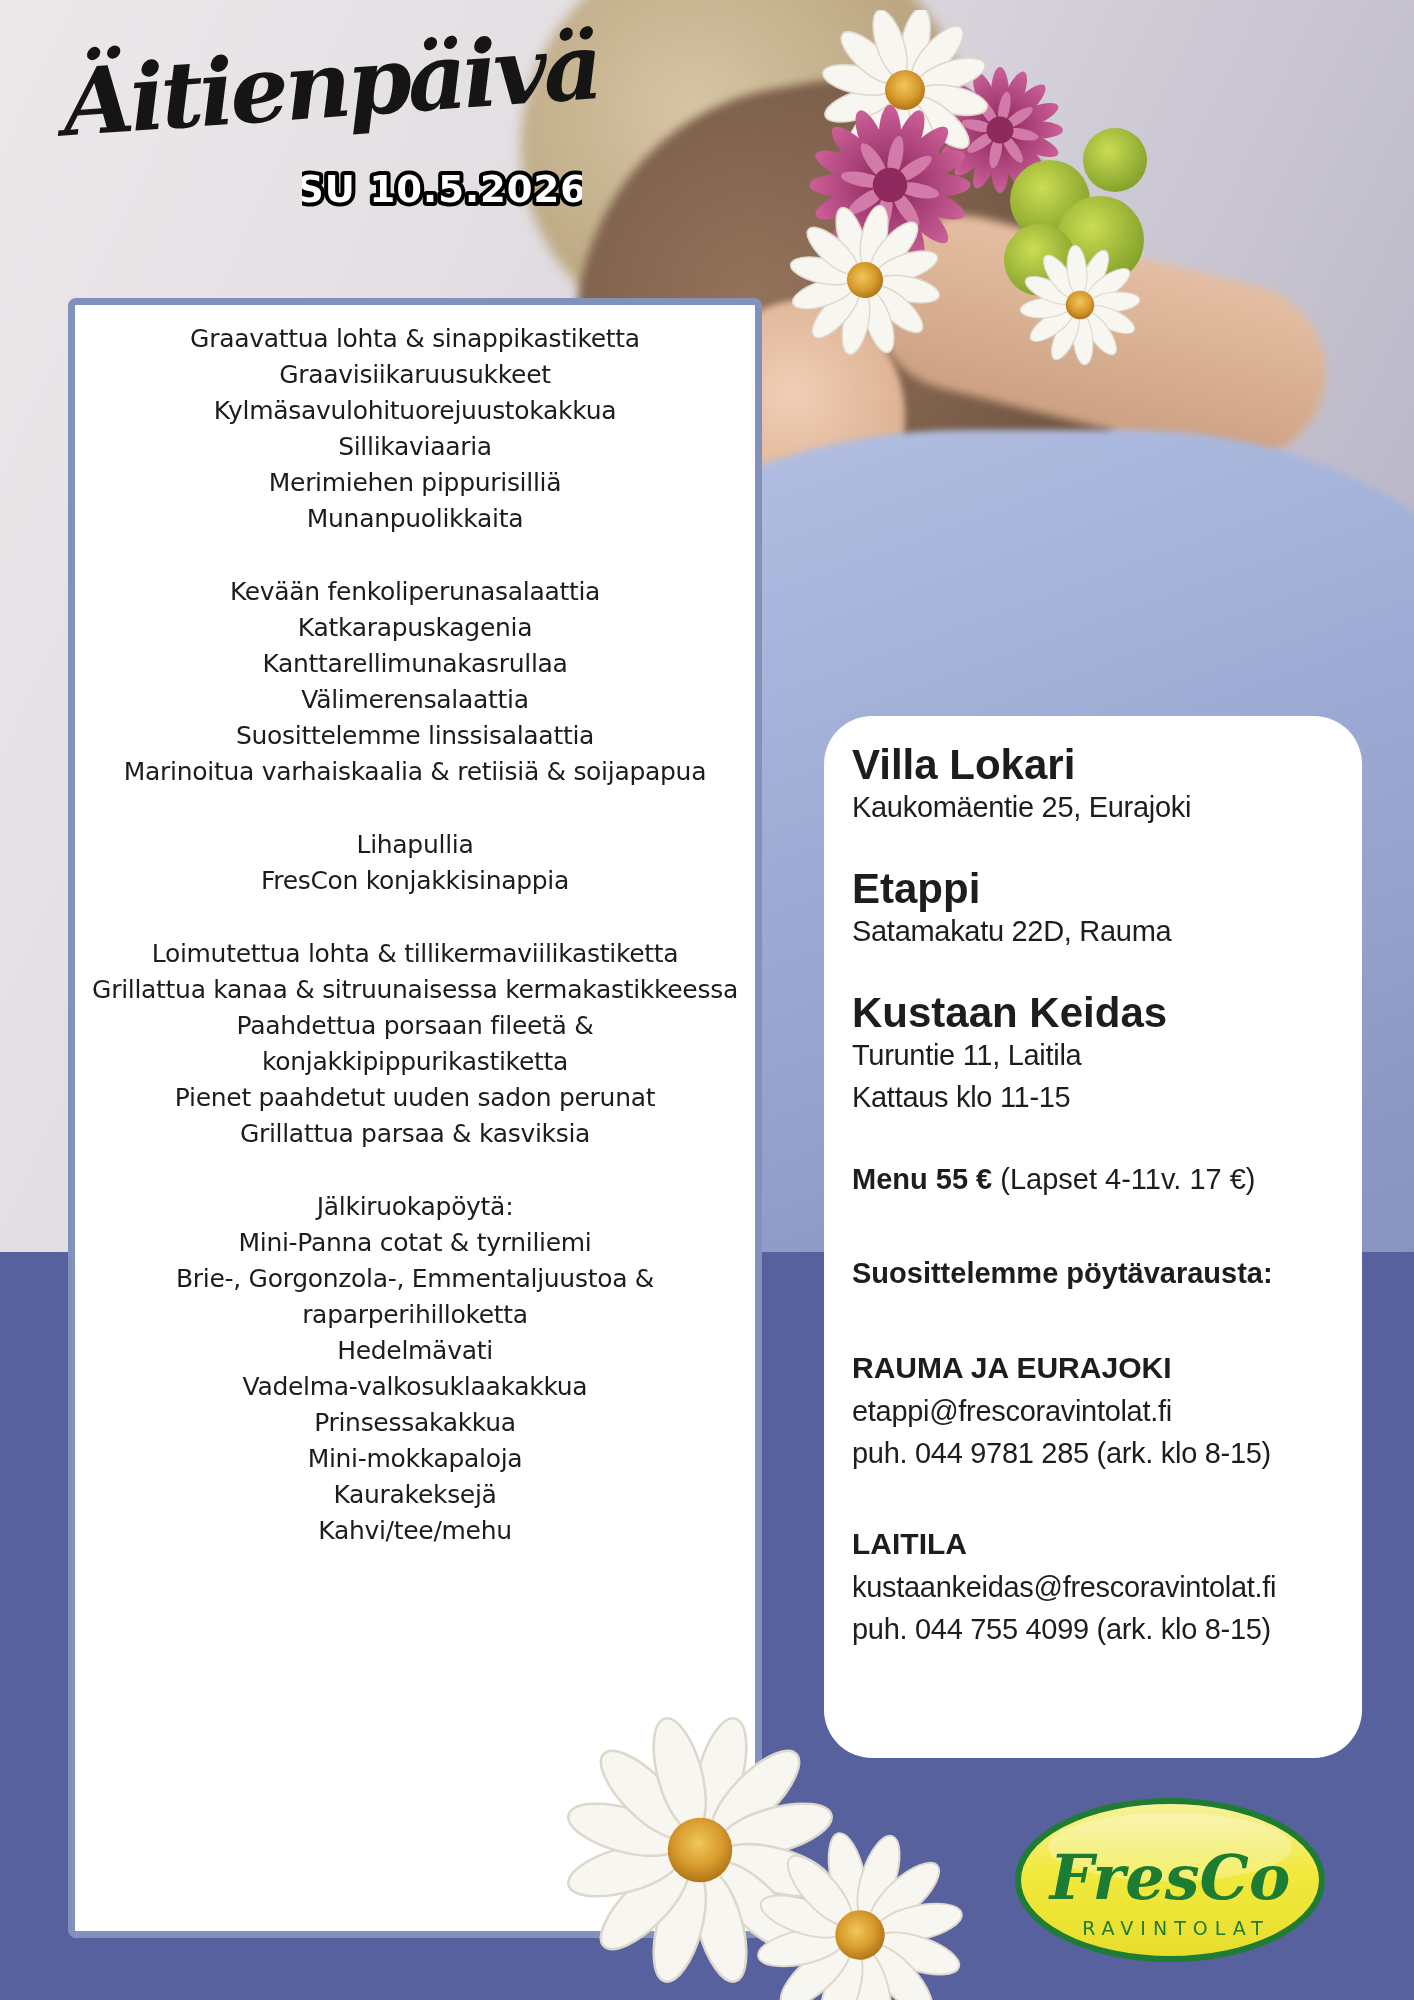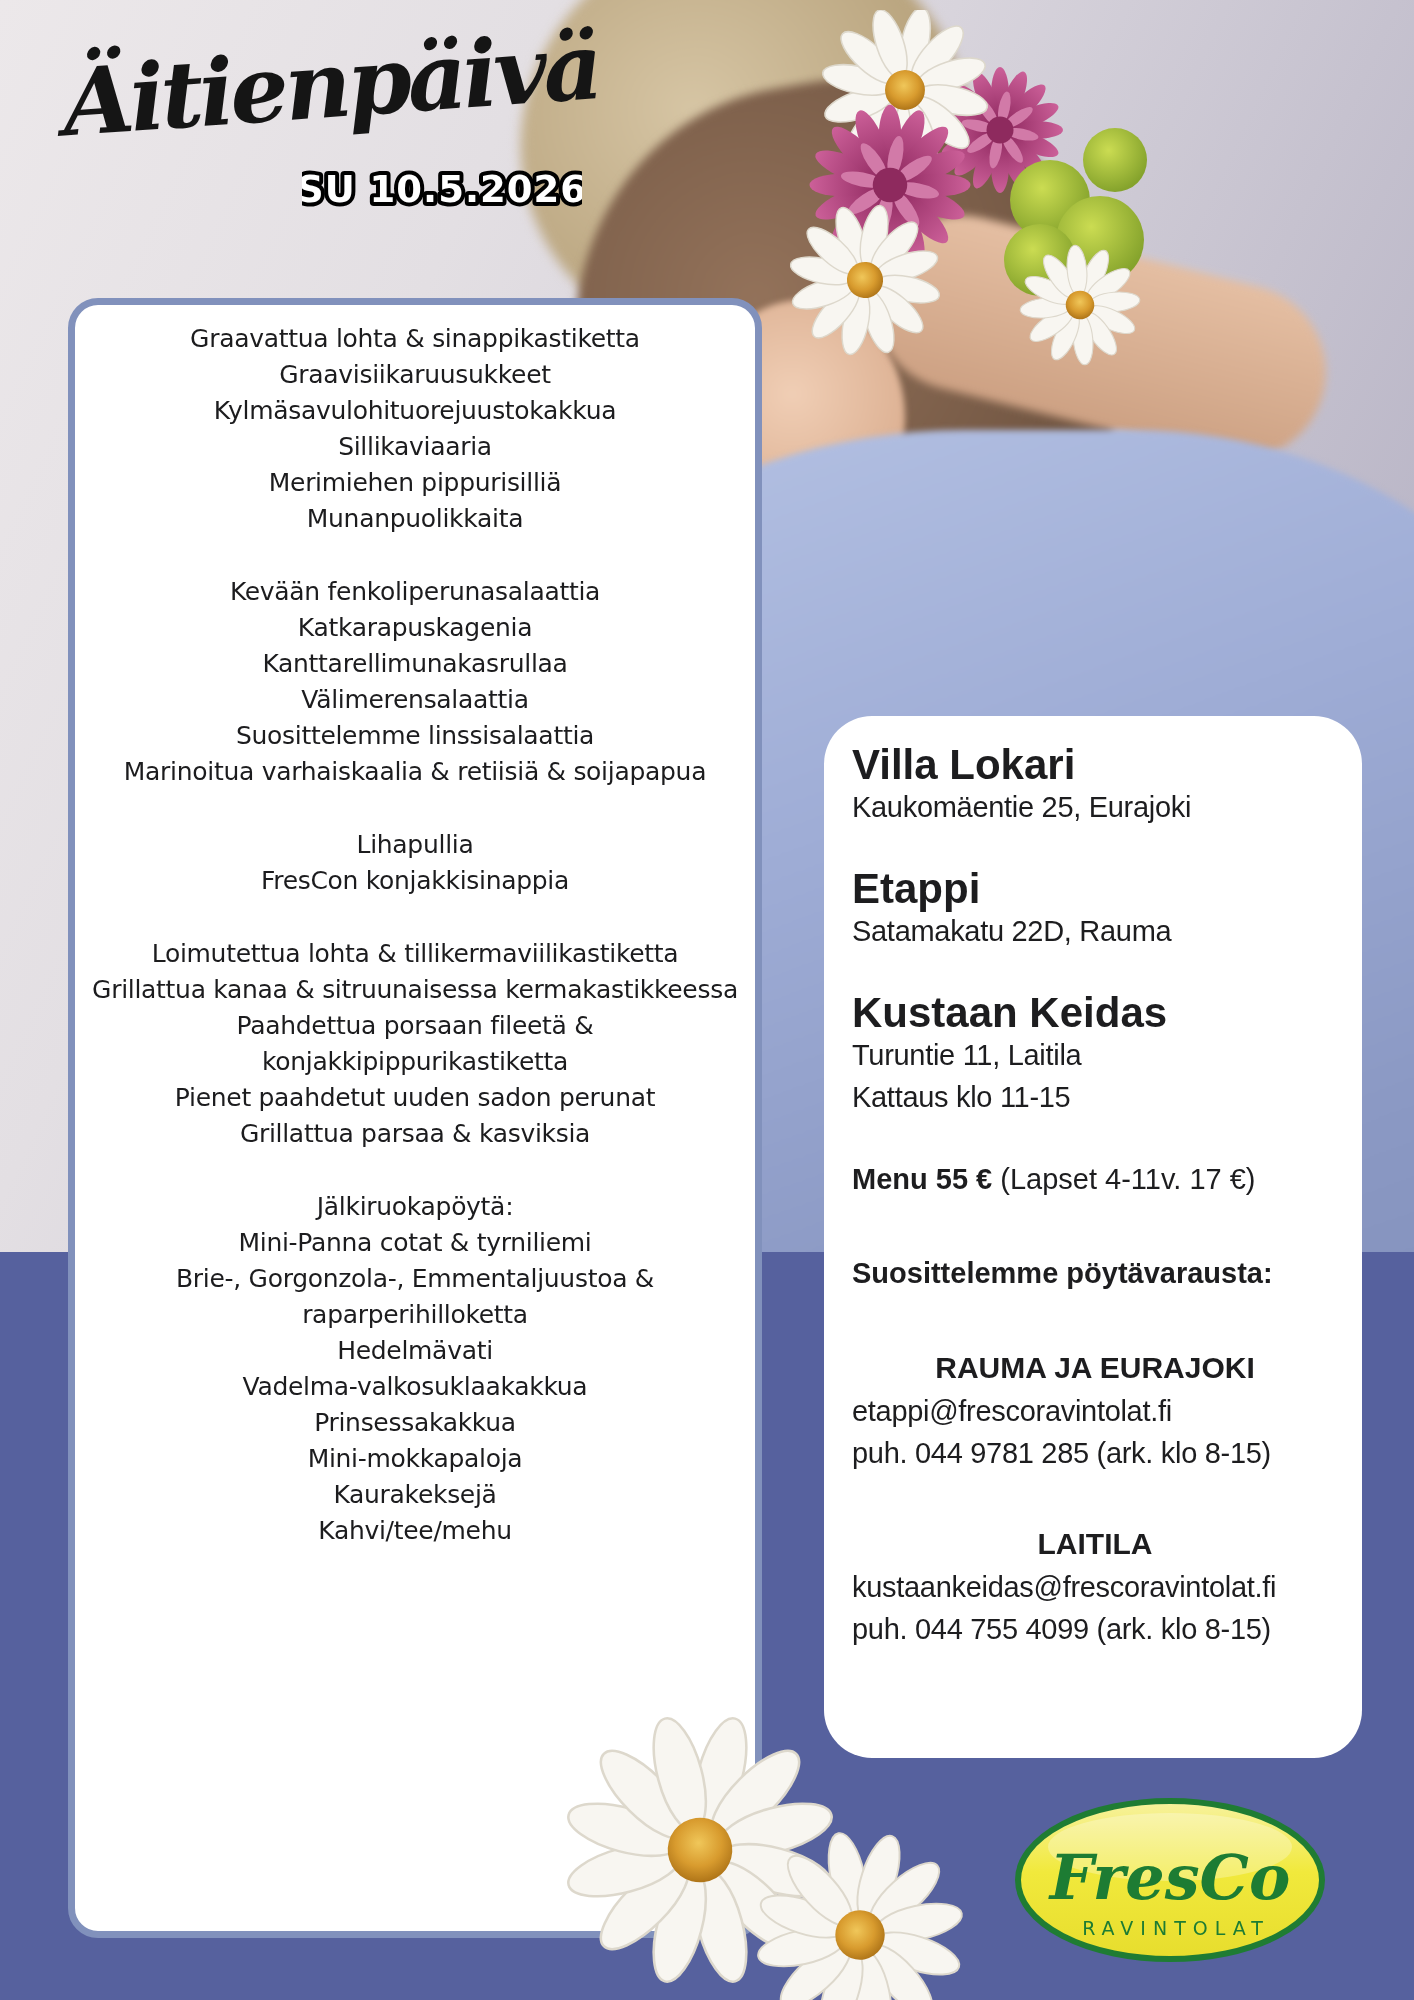"Graavattua lohta & sinappikastiketta" .menu-card { border-radius: 30px -> 8px }
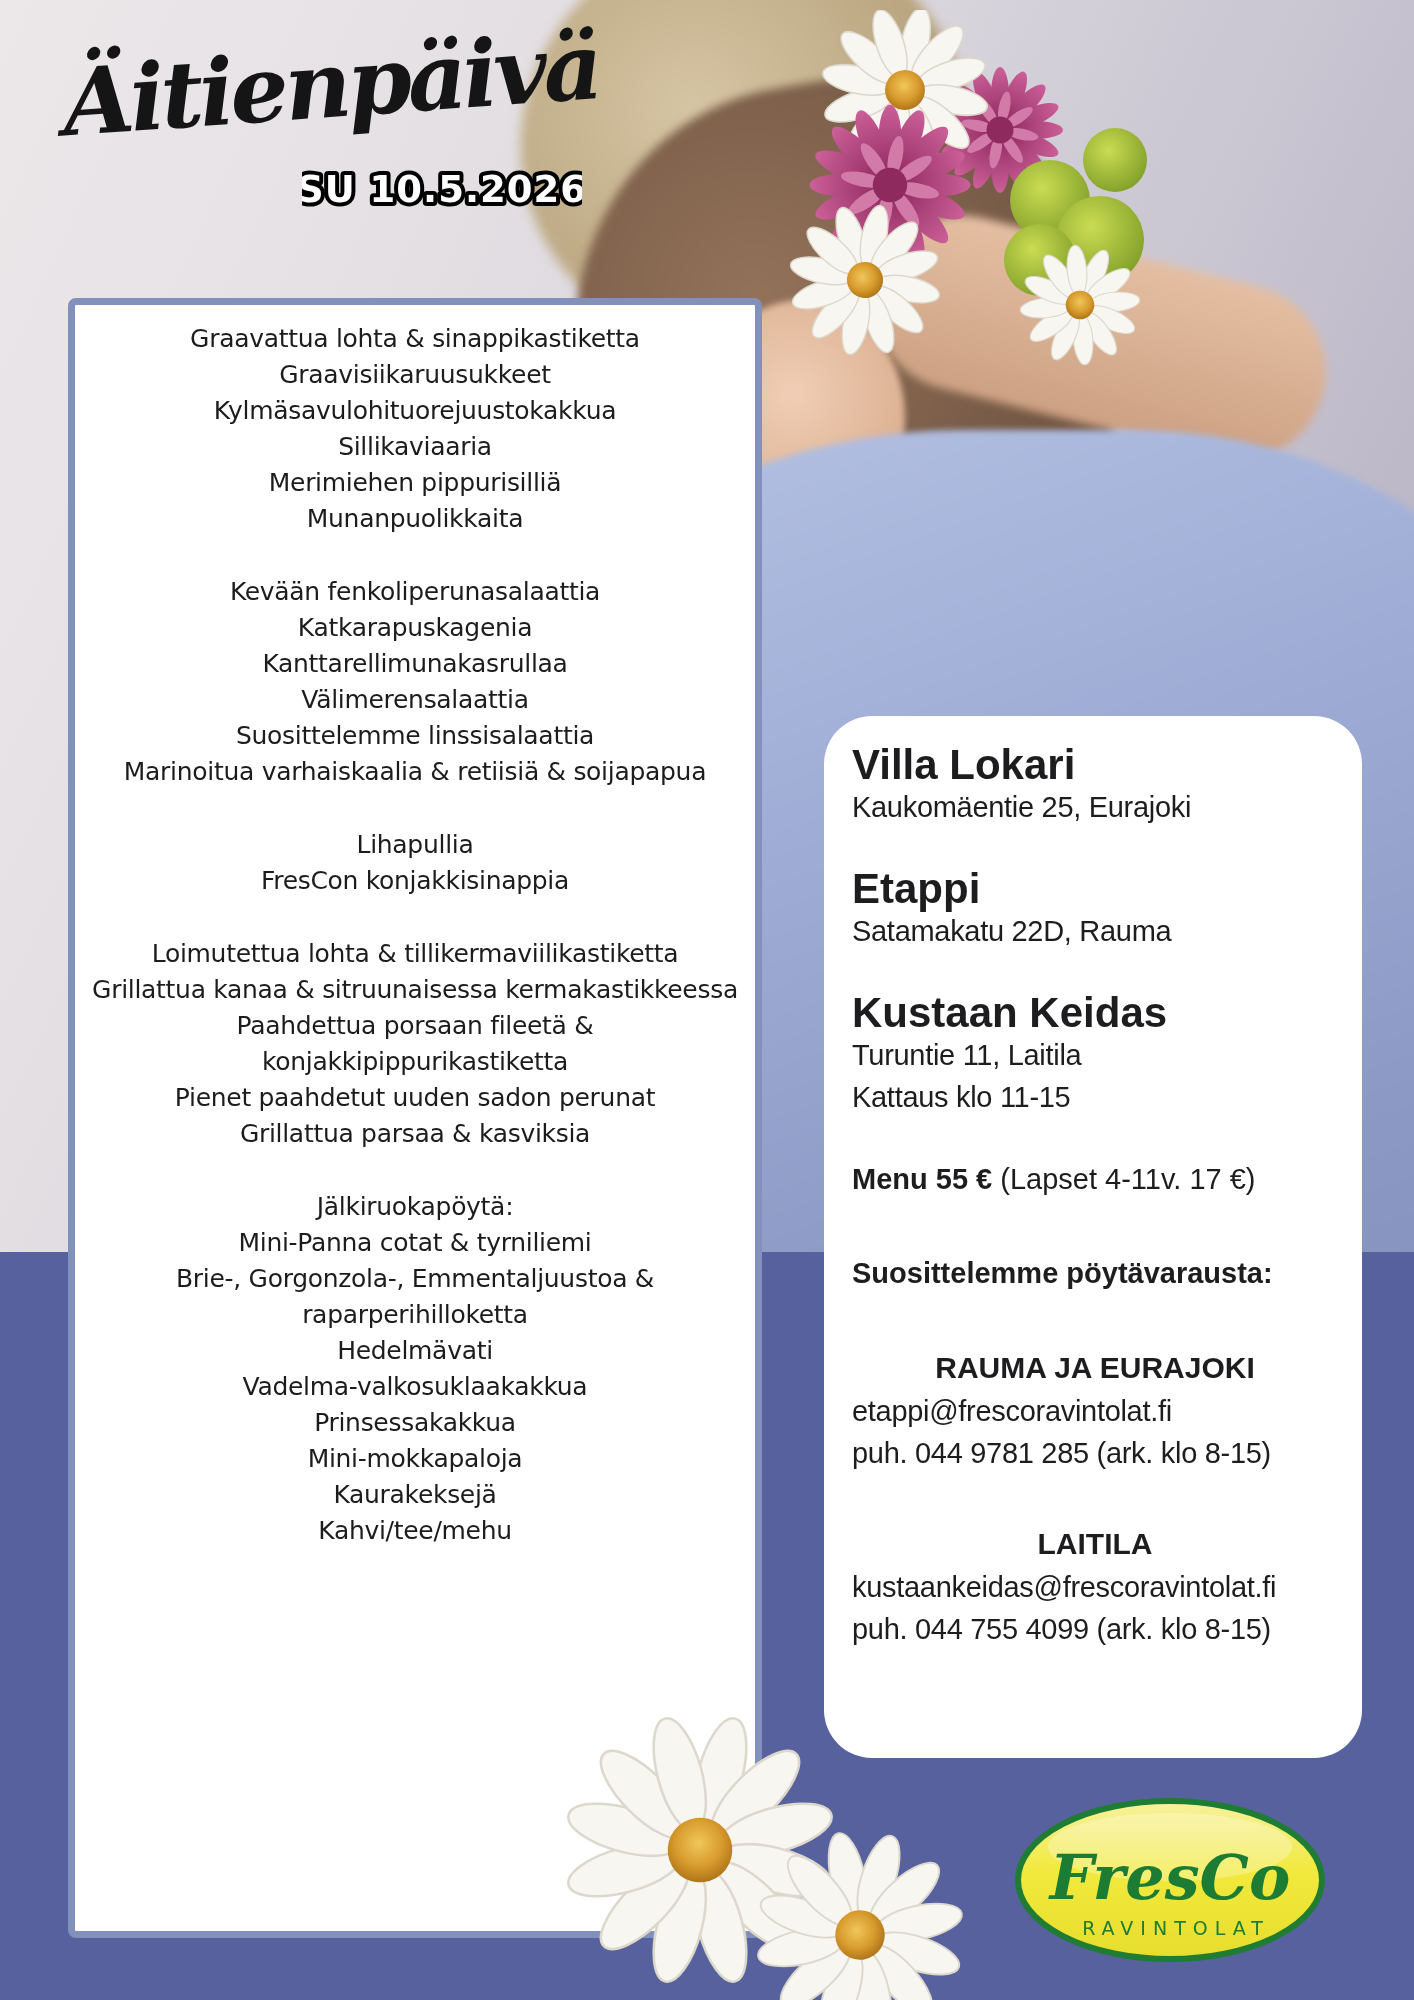"RAUMA JA EURAJOKI" .contact-region { text-align: center -> none }
